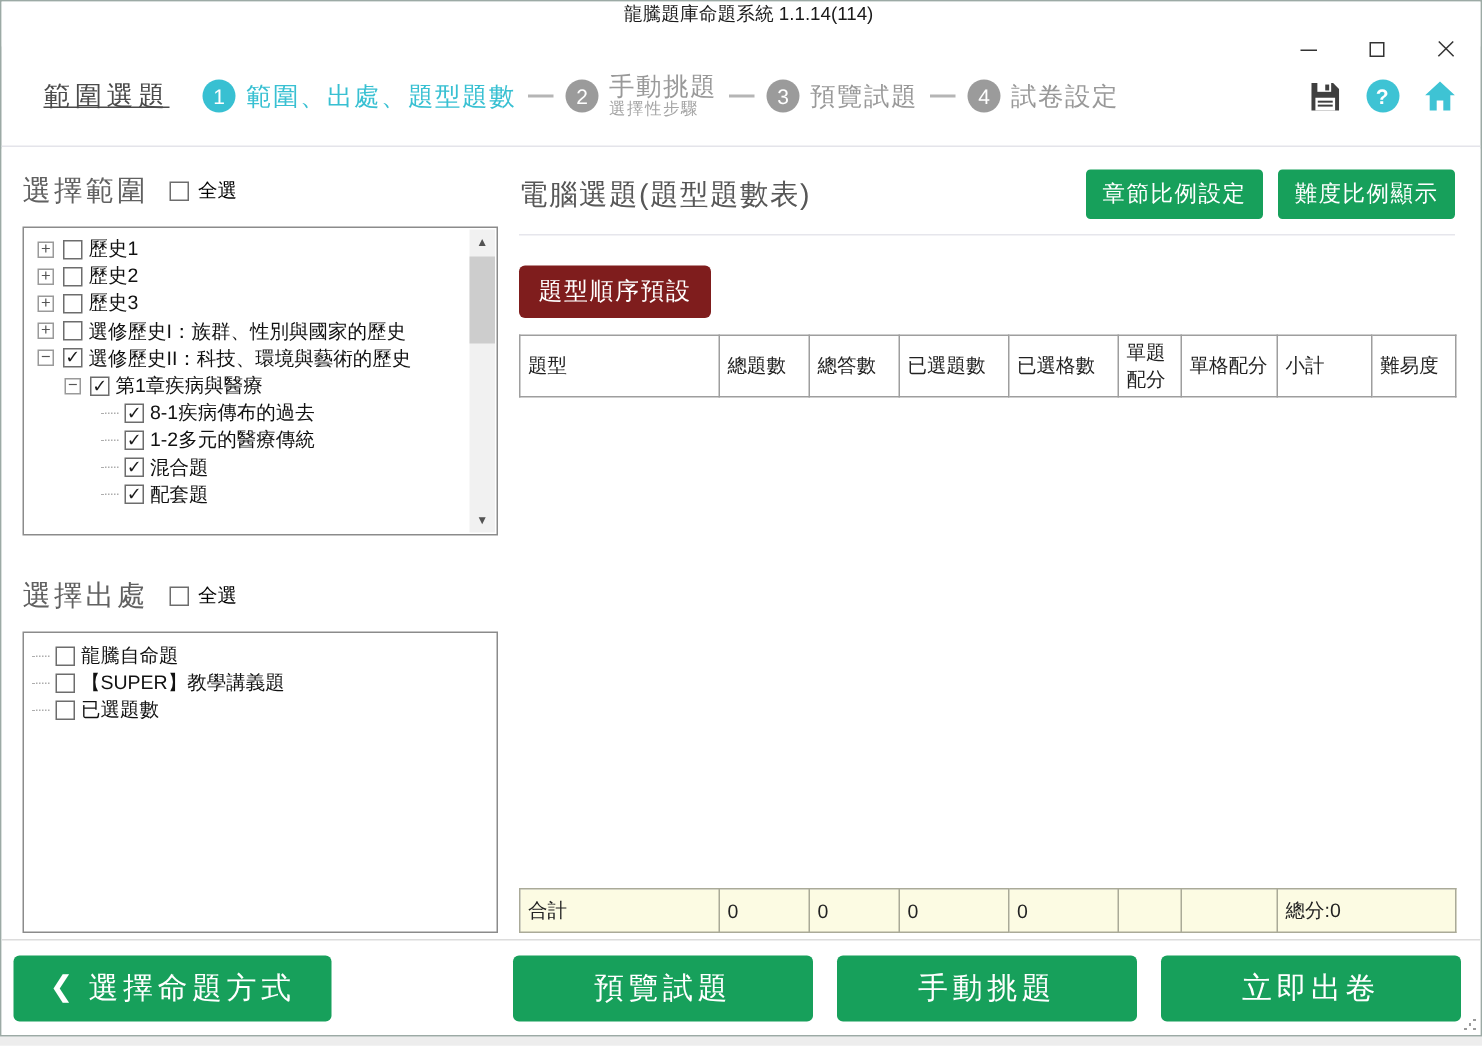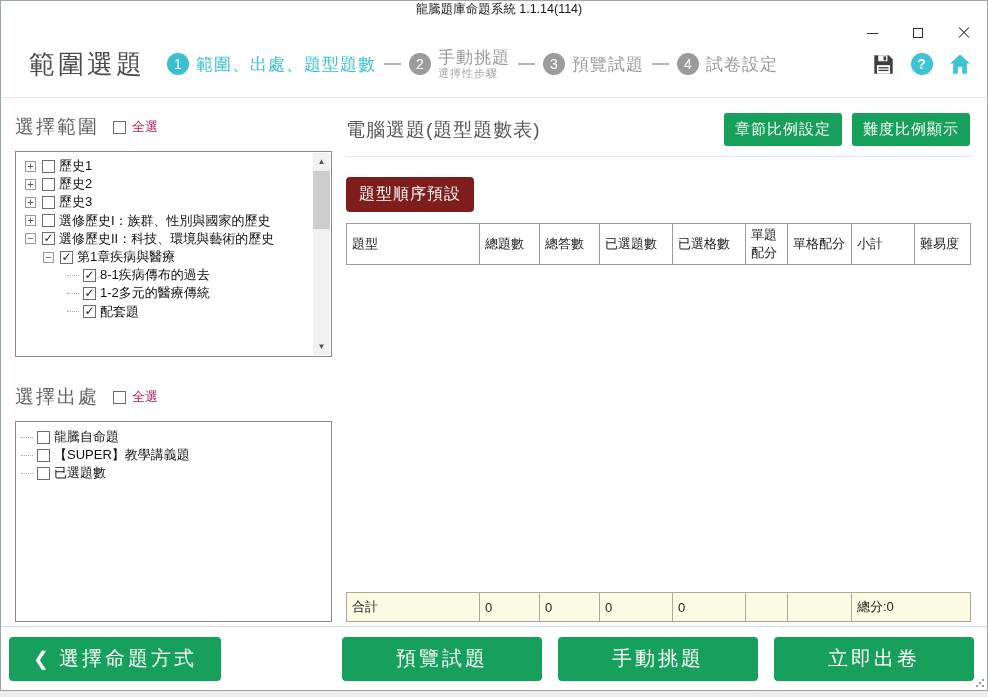"範圍選題" .page-title { font-size: 26px -> 18px; text-decoration: none -> underline }
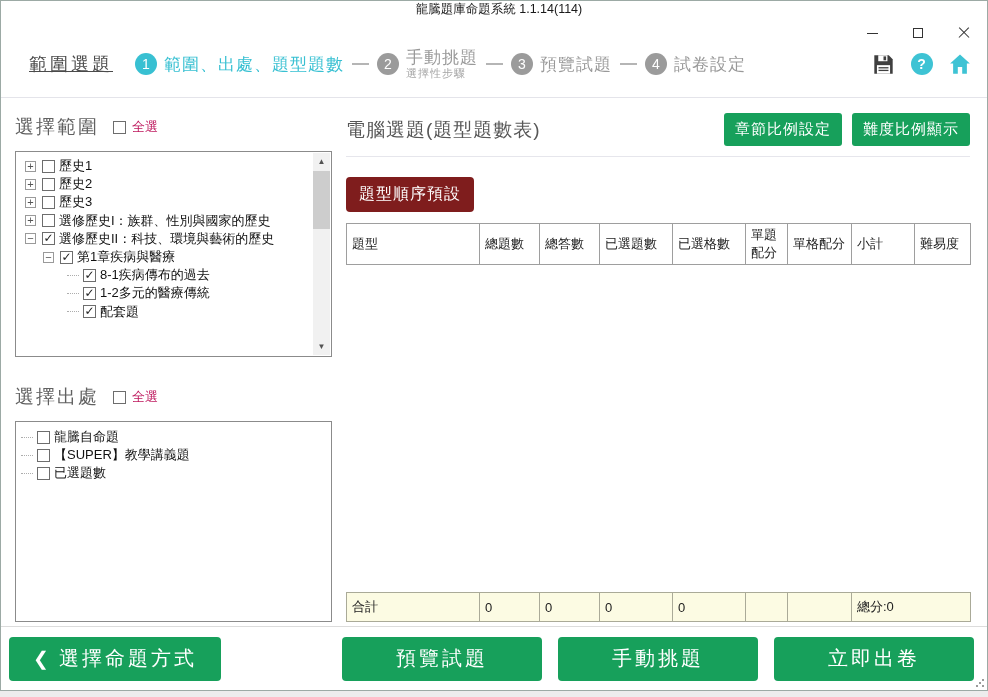"全選" .selall { color: #be185d -> #000000 }
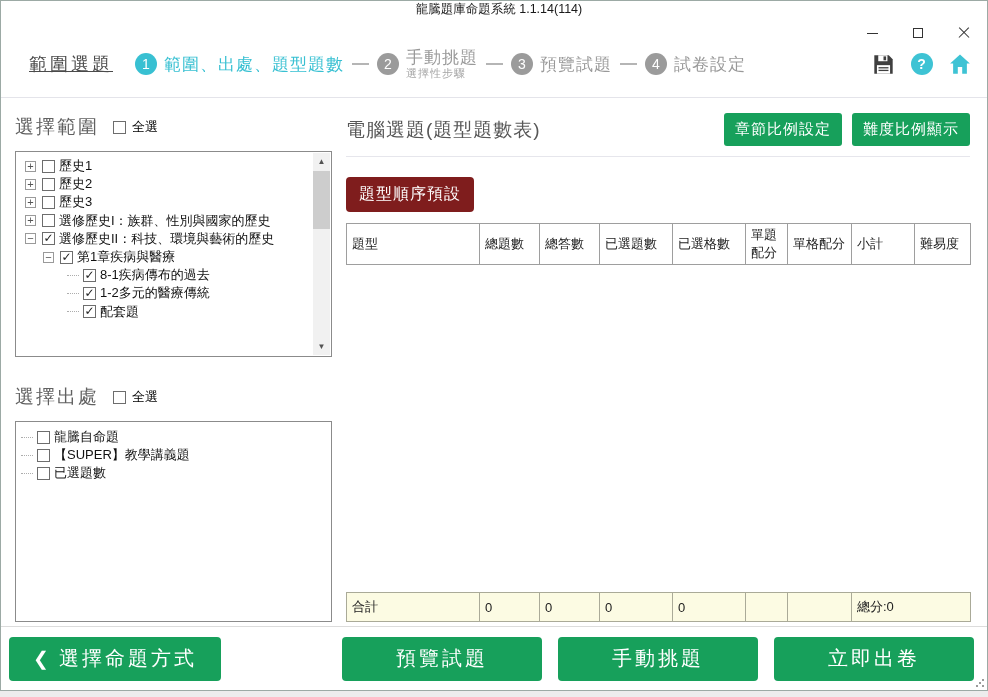"混合題" div.trow { html: none -> <div> <span></span> <span></span> <span>混合題</span> </div> }
